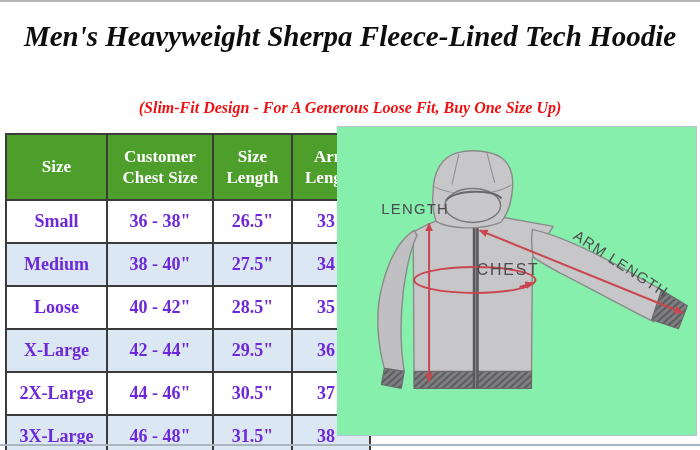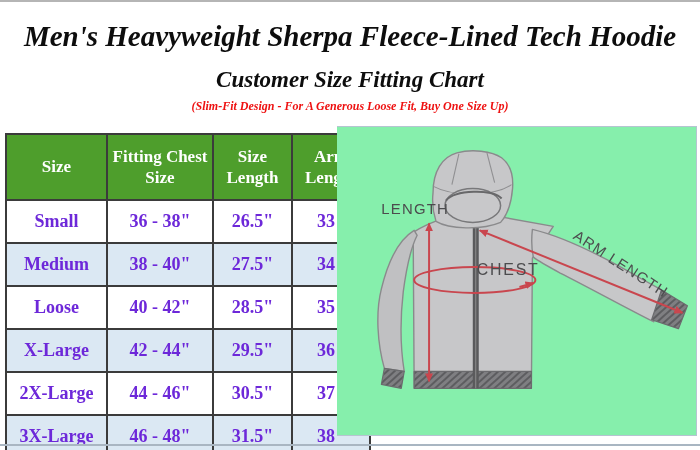"Customer Size Fitting Chart" div.page-subtitle { html: <div>Customer Size Fitting Chart</div> -> none }
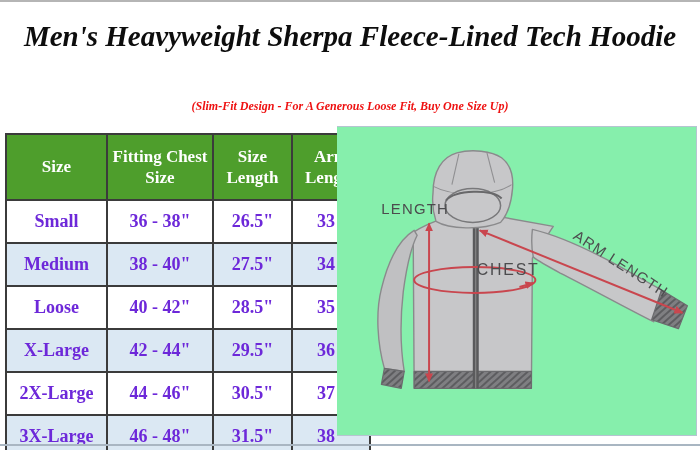"(Slim-Fit Design - For A" .fit-note { font-size: 12px -> 16px }
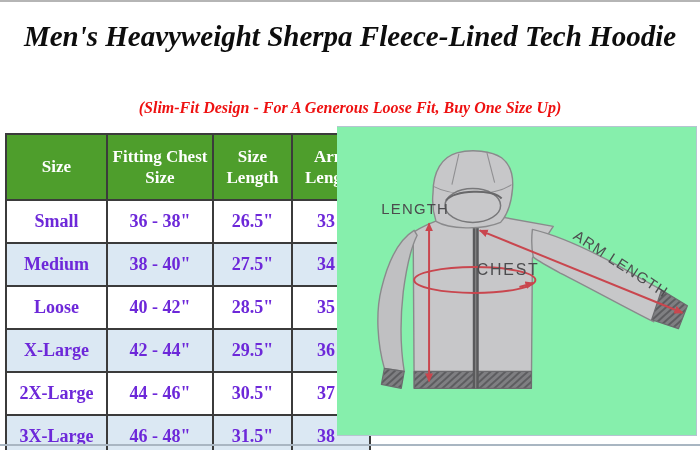"Fitting Chest Size" th.col-chest { text: Fitting -> Customer }
